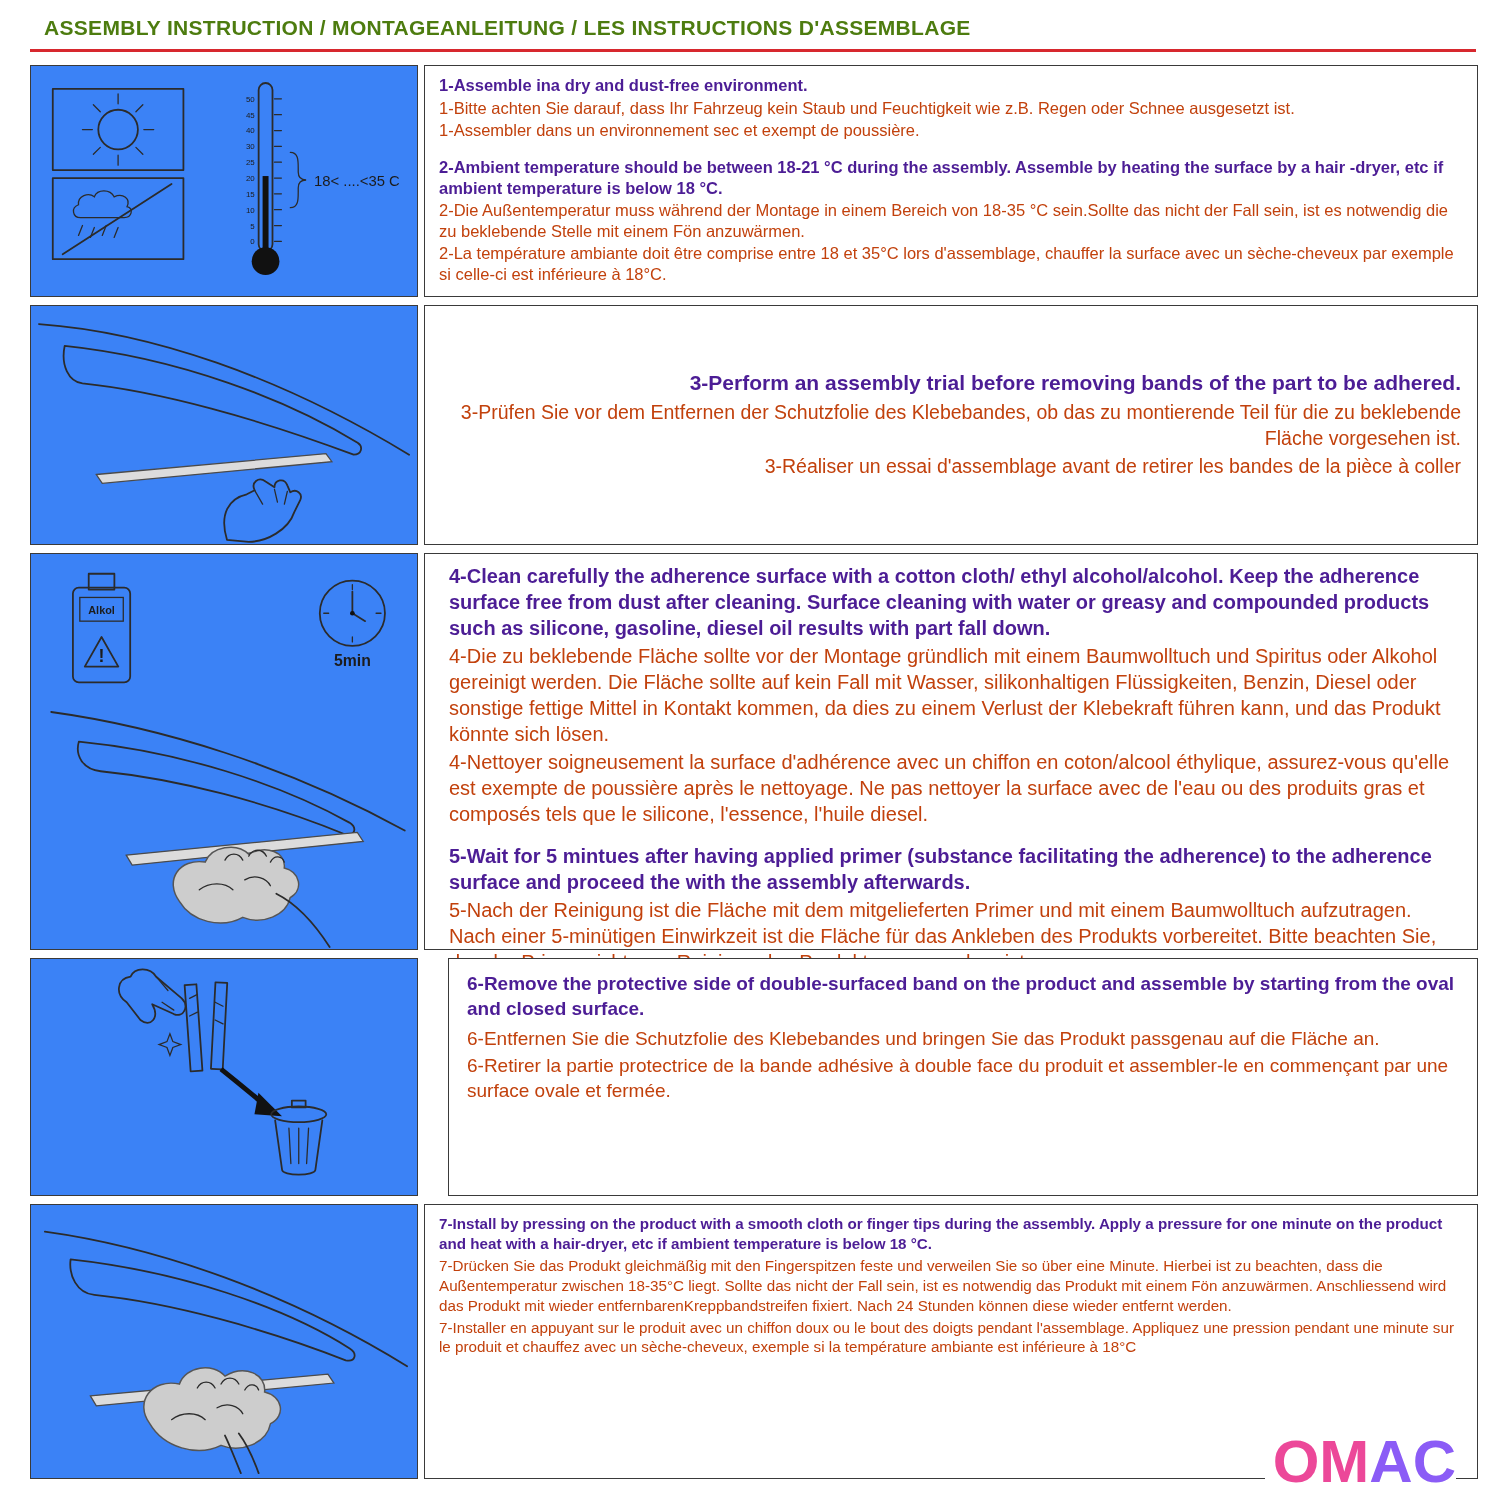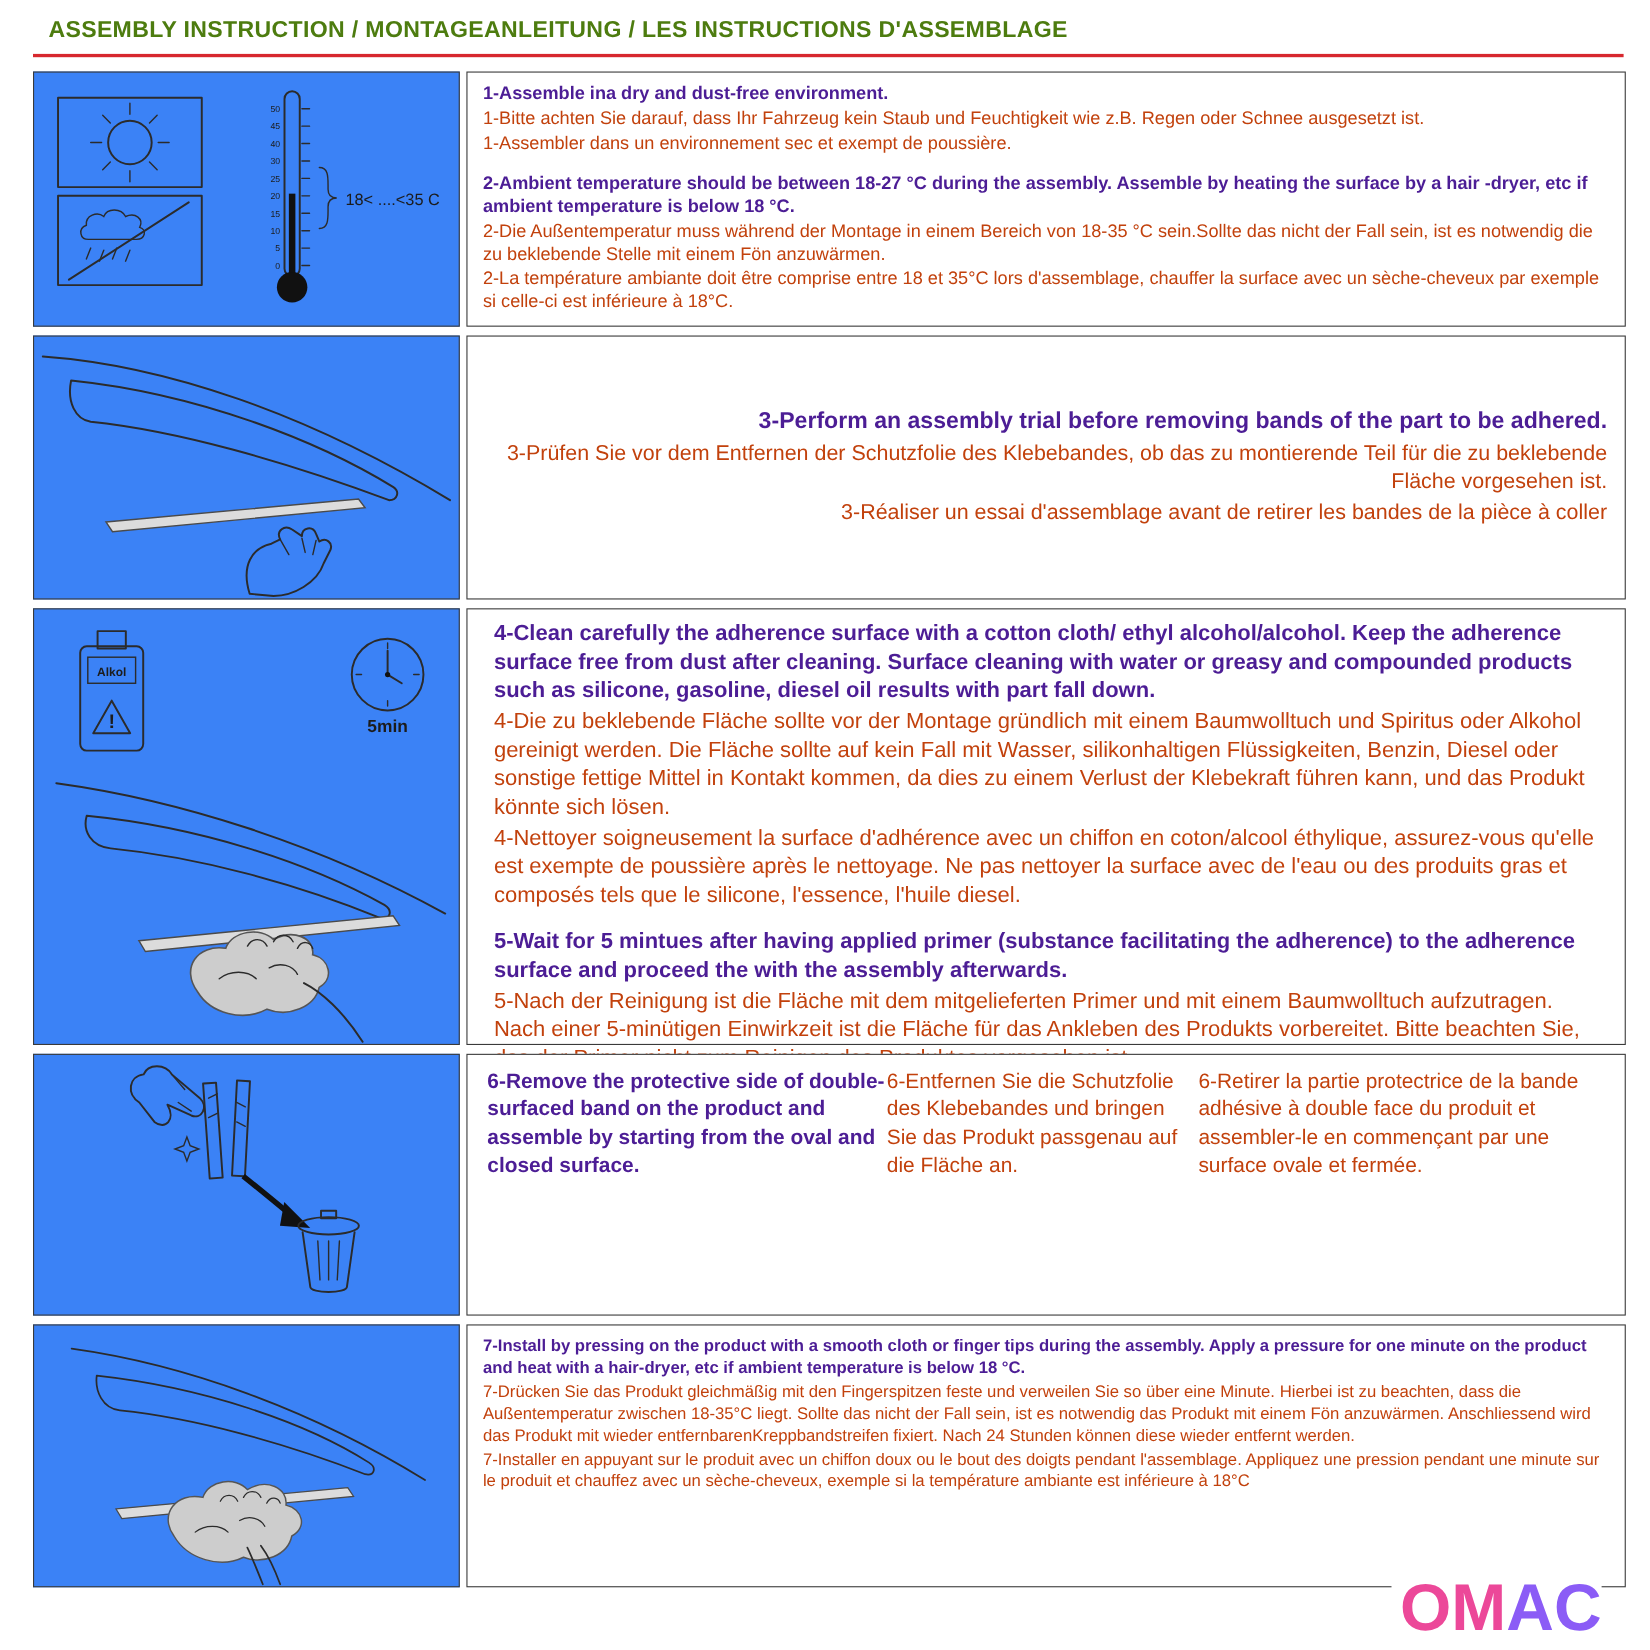"2-Ambient temperature should be between" p.en { text: 18-27 -> 18-21 }
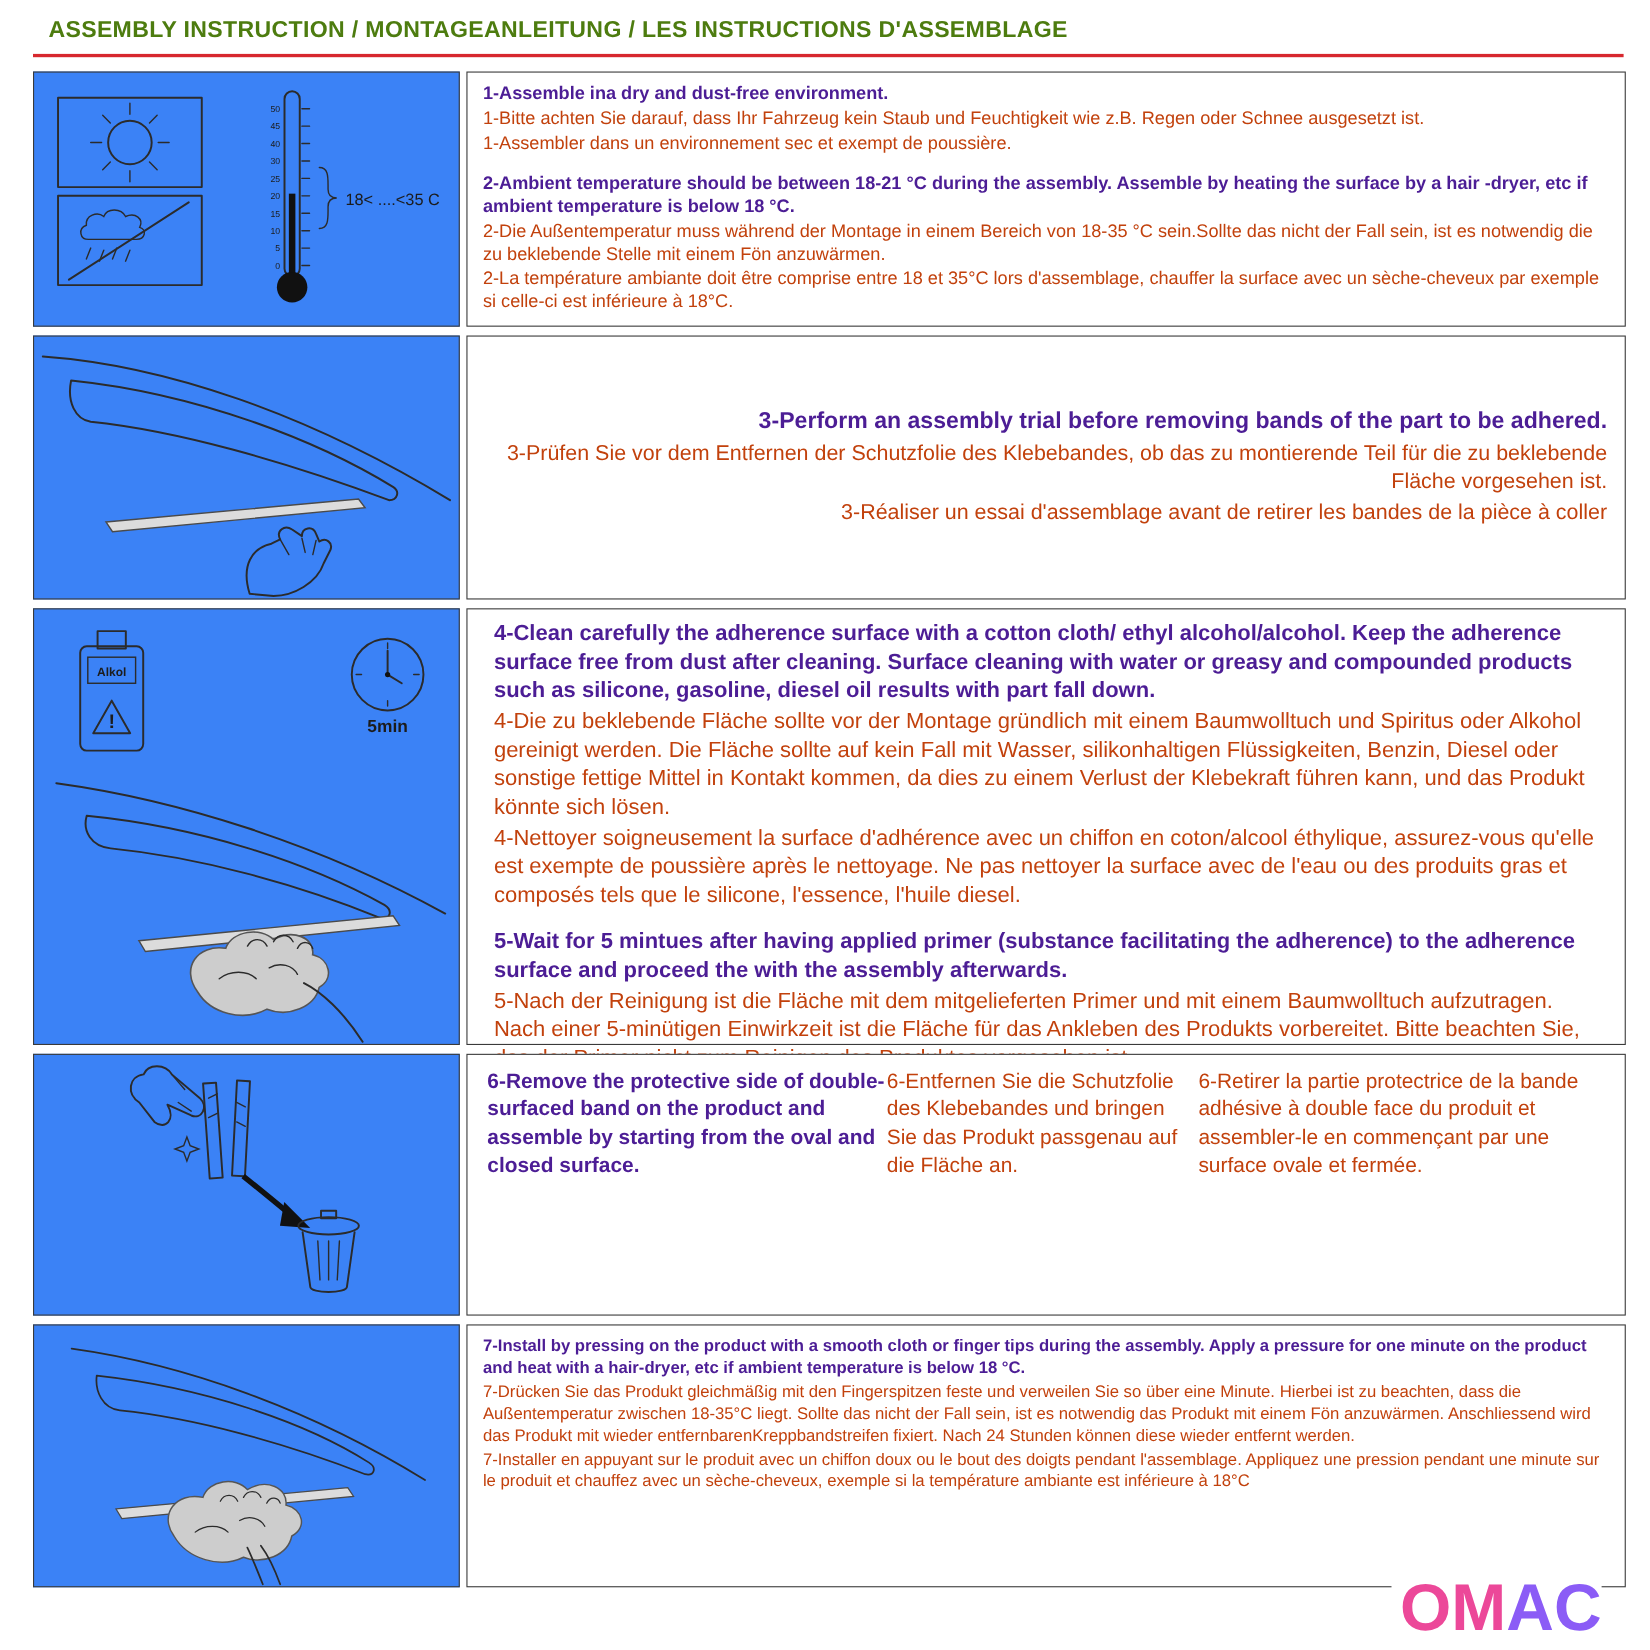"6-Remove the protective side of" .s4 .textbox { flex-direction: row -> column; margin-left: none -> 24px }
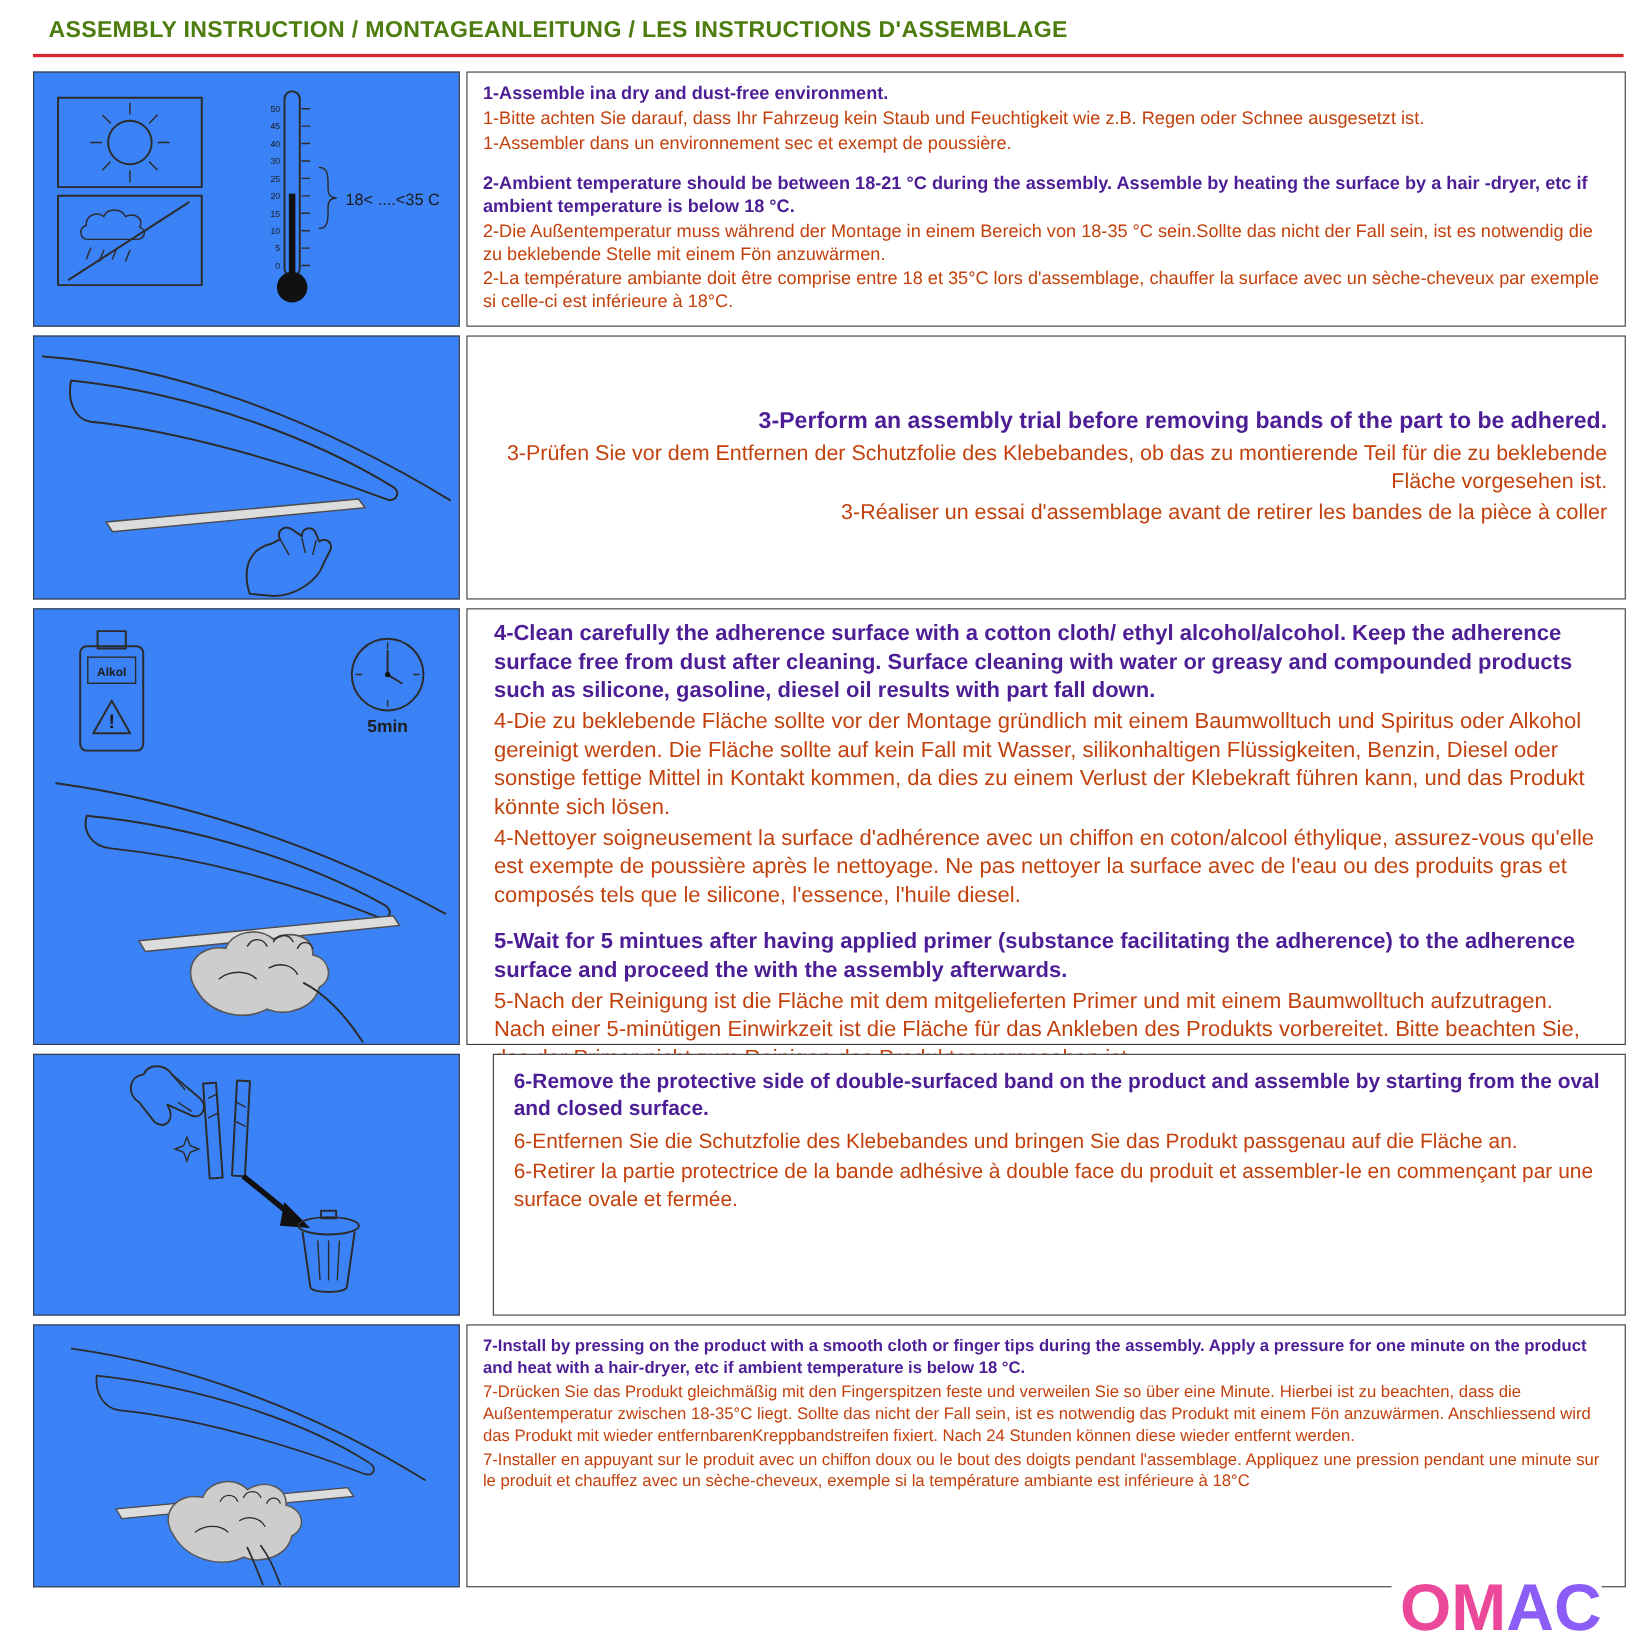"7-Install by pressing on the" .s5 { height: 239px -> 275px }
